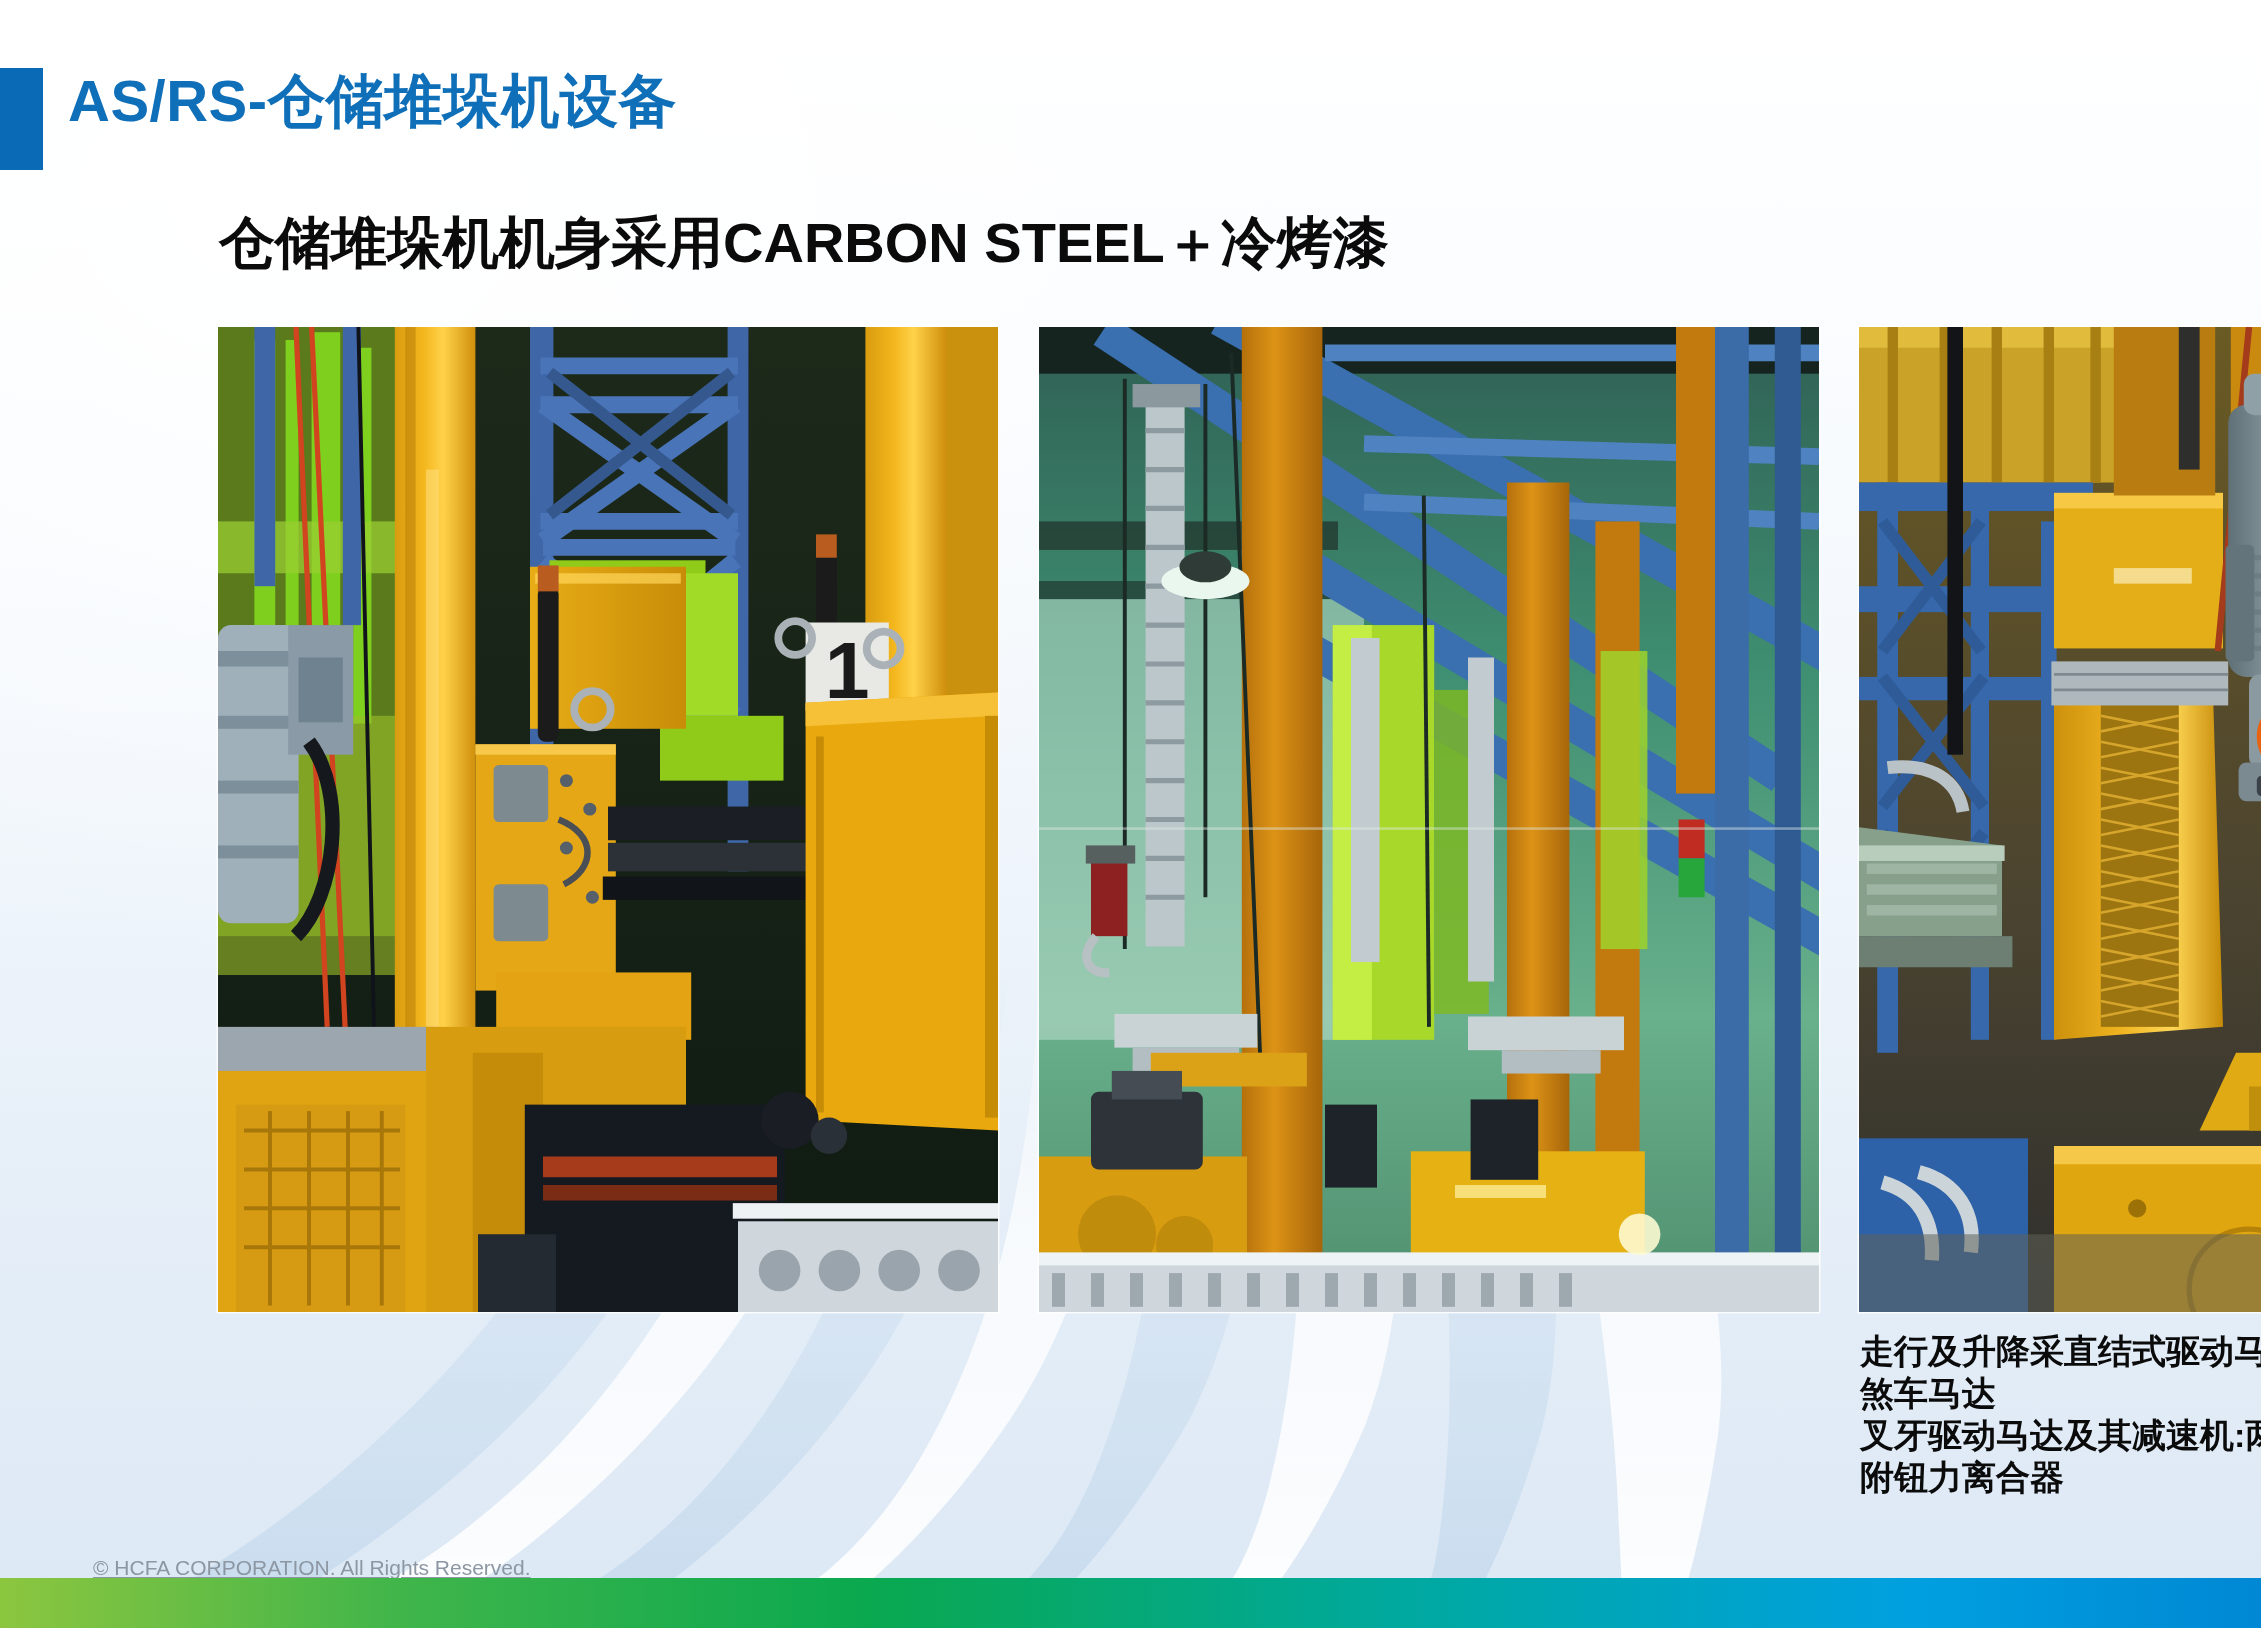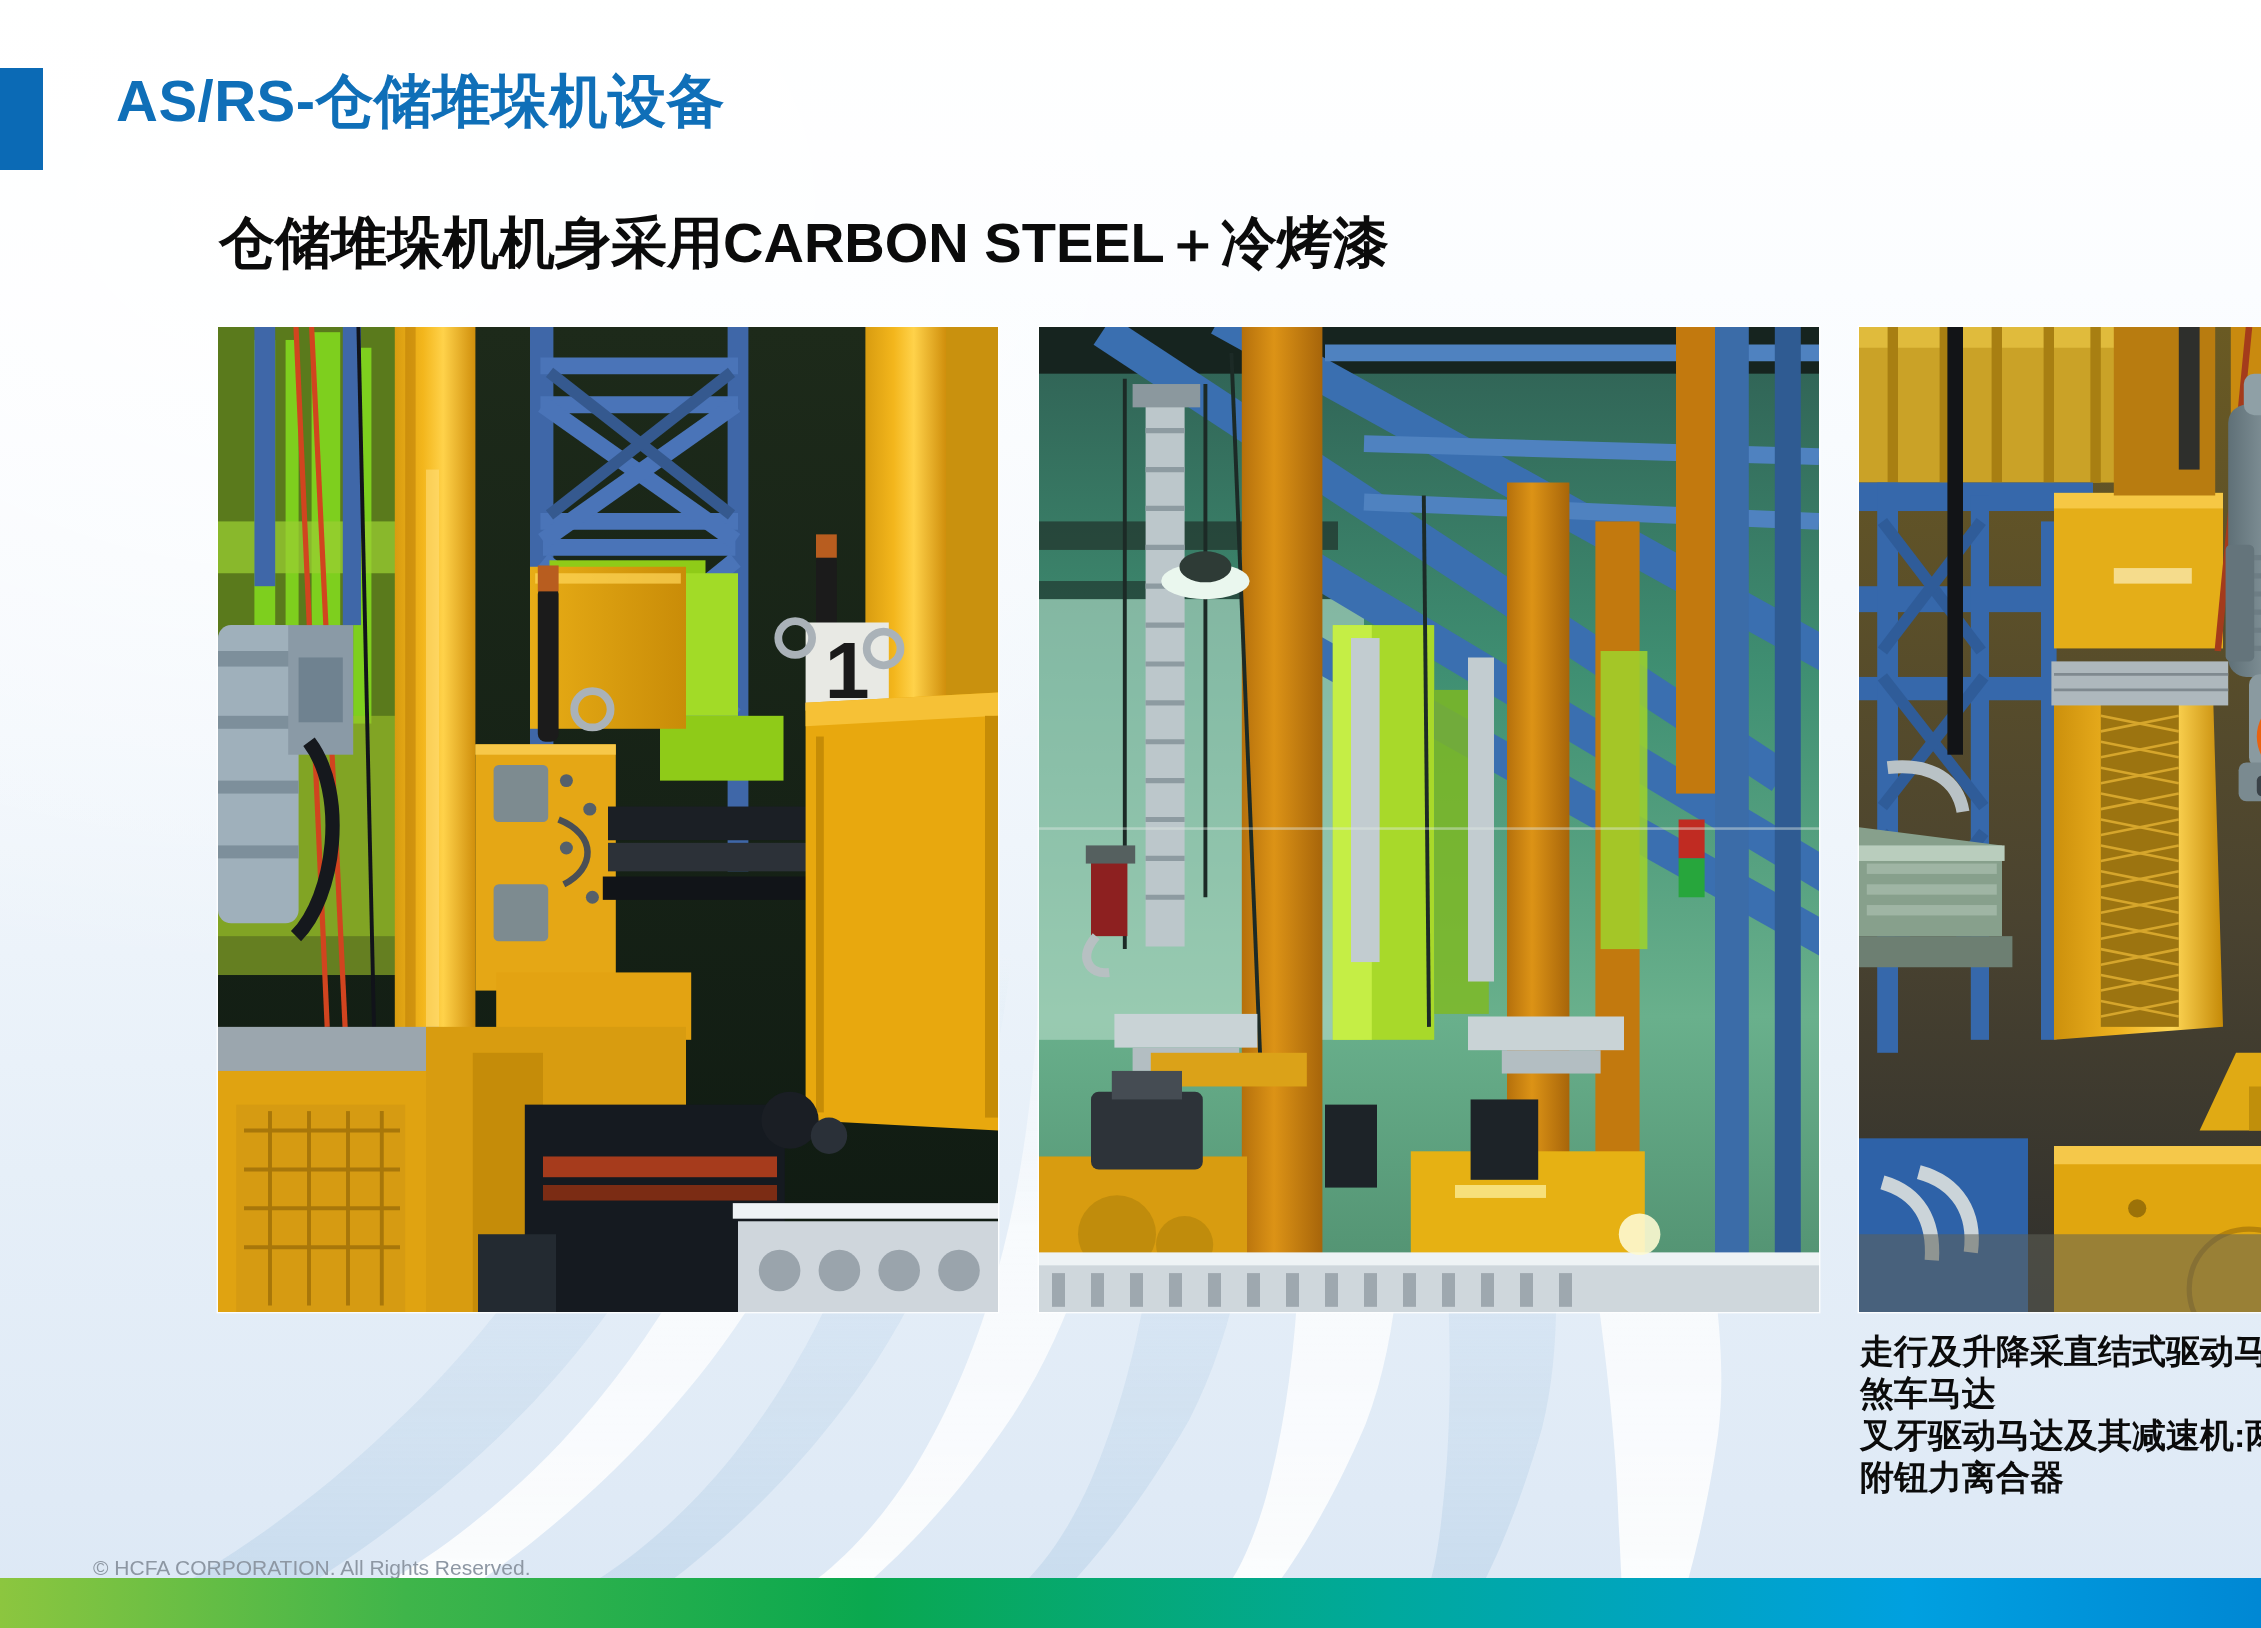"AS/RS-仓储堆垛机设备" .slide-title { margin-left: 48px -> none }
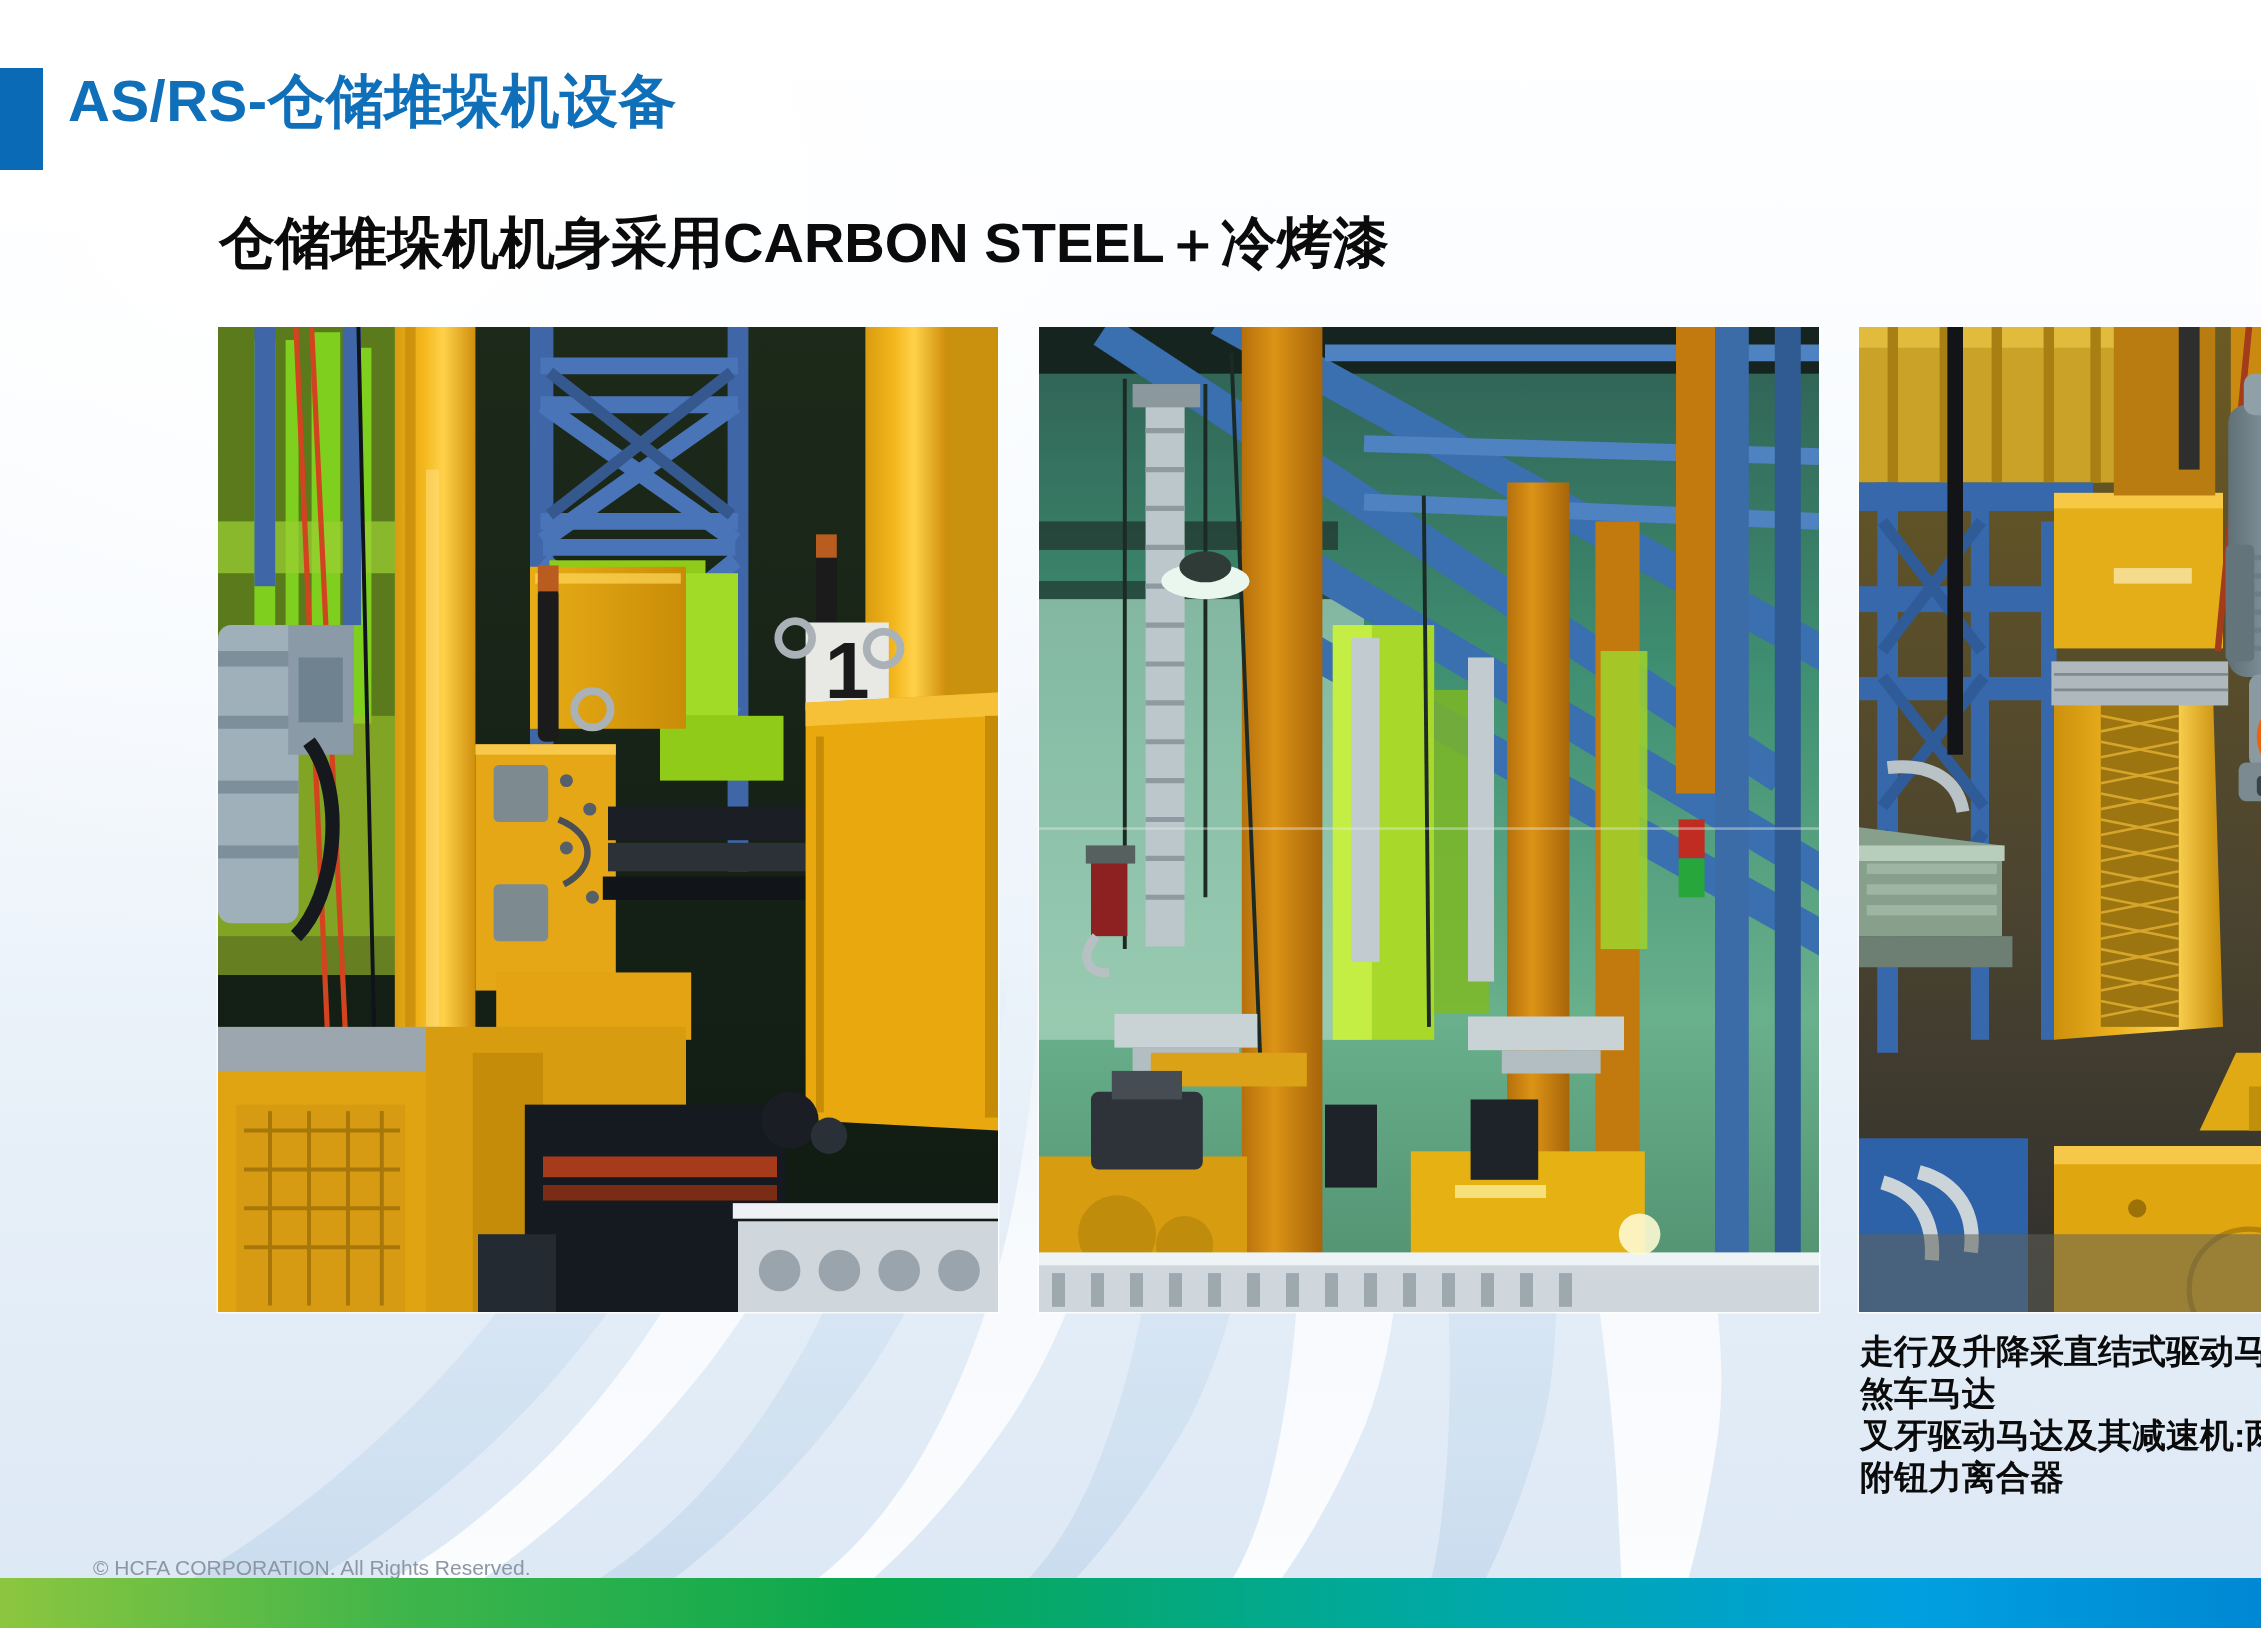"© HCFA CORPORATION. All Rights" .copyright { text-decoration: none -> underline }
